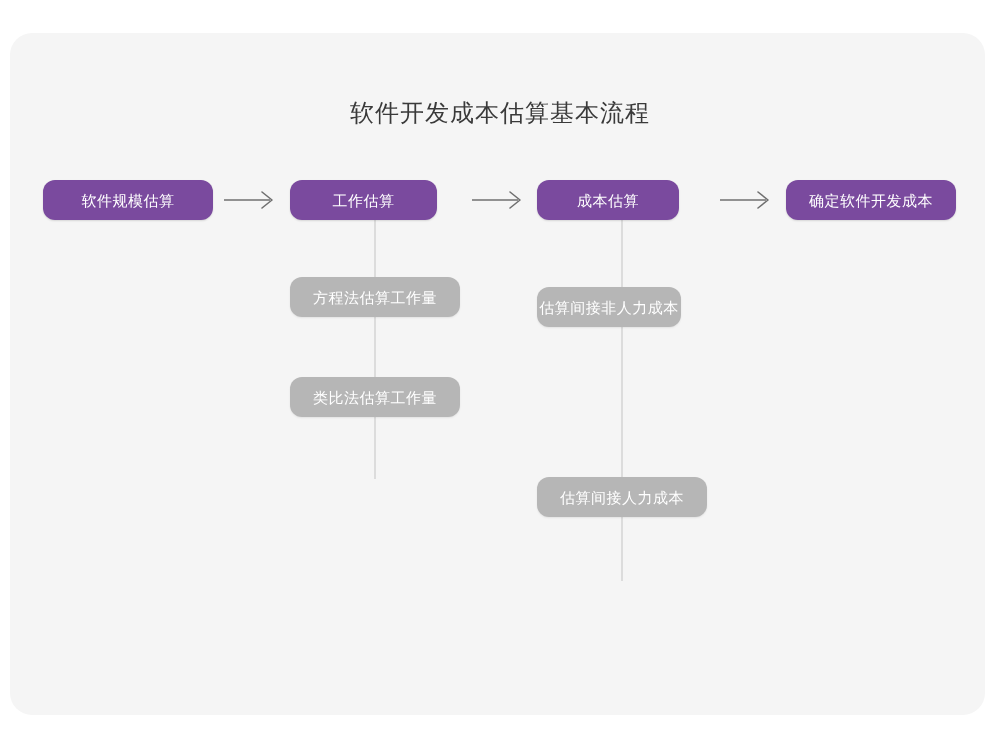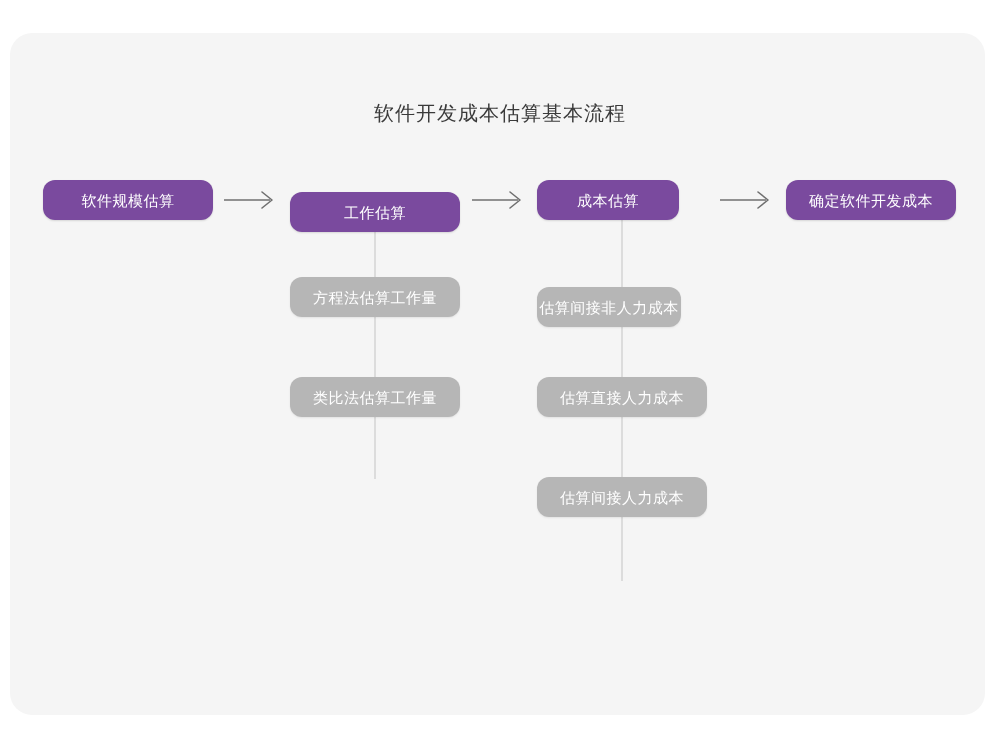"软件开发成本估算基本流程" .diagram-title { font-size: 20px -> 24px }
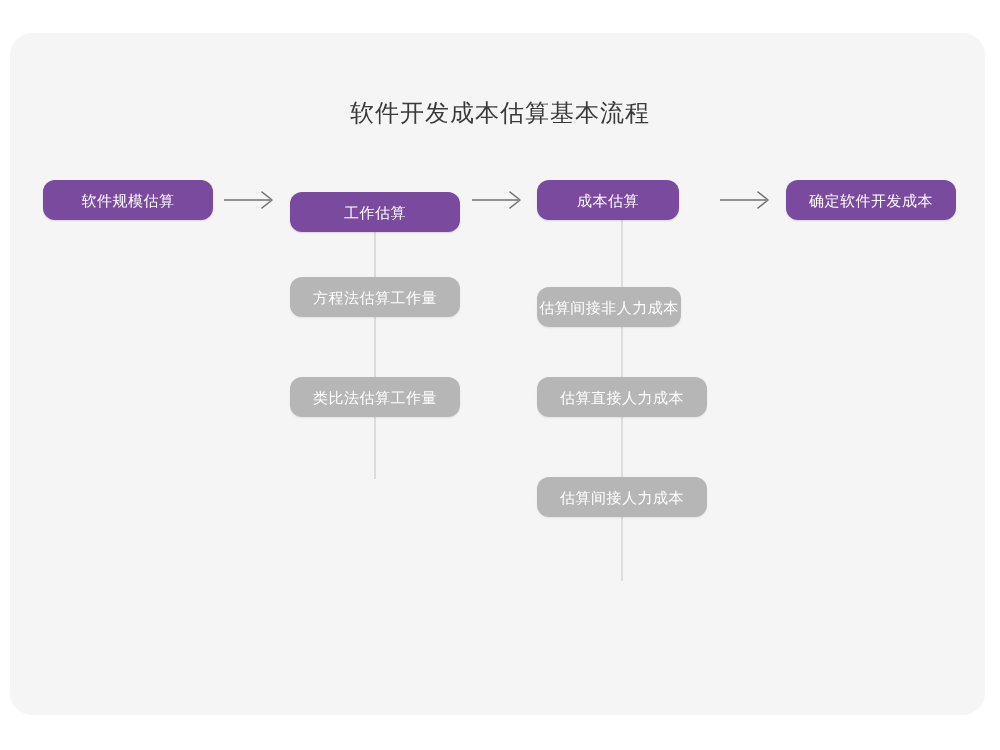"工作估算" div.node { top: 192px -> 180px; width: 170px -> 147px }
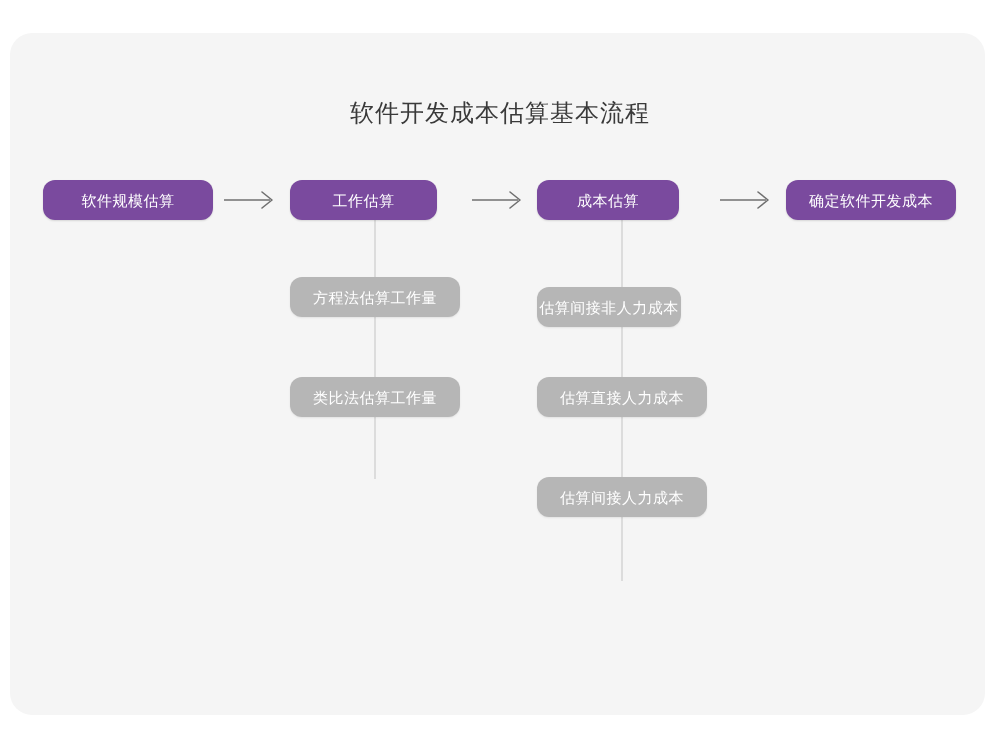"估算直接人力成本" div.node { html: <div>估算直接人力成本</div> -> none }
